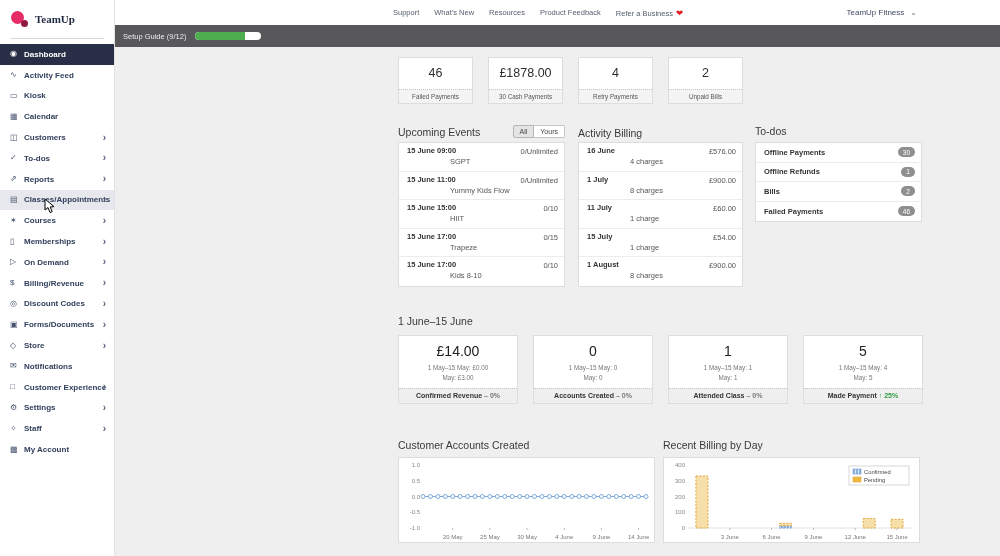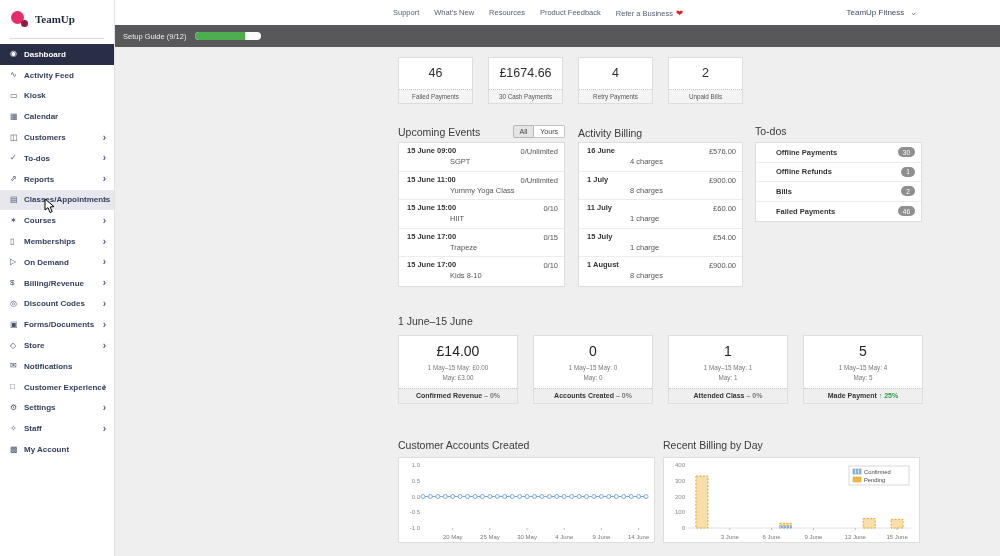"£1674.66" div.stat-value { text: £1674.66 -> £1878.00 }
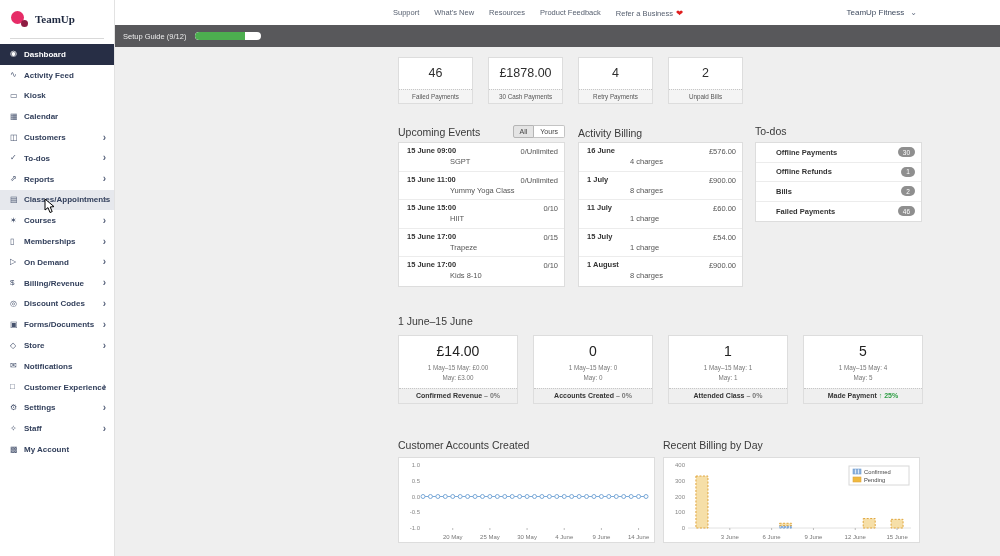"Offline Payments" .todo-row { padding: 0 6px 0 20px -> 0 6px 0 8px }
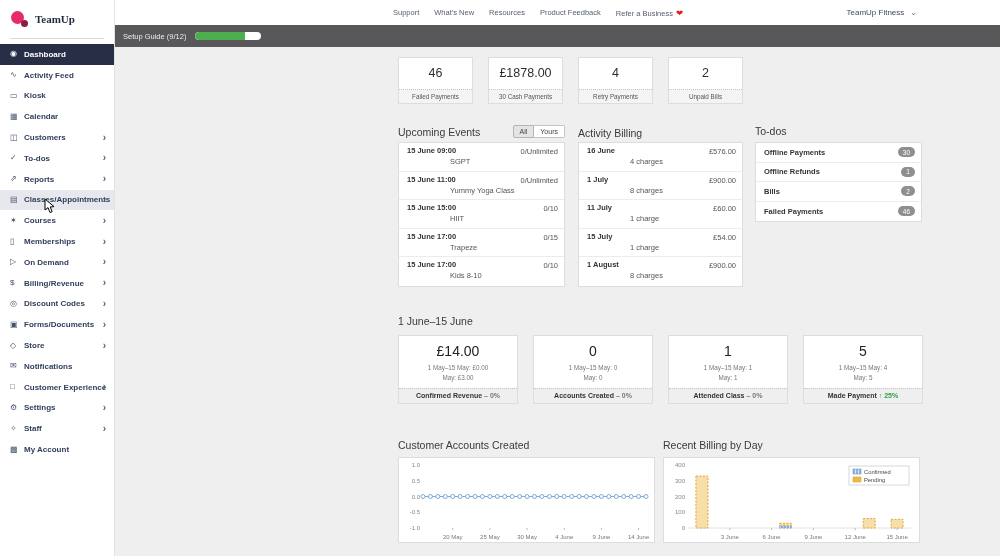"Yummy Yoga Class" div.lrow-sub { text: Yoga Class -> Kids Flow }
